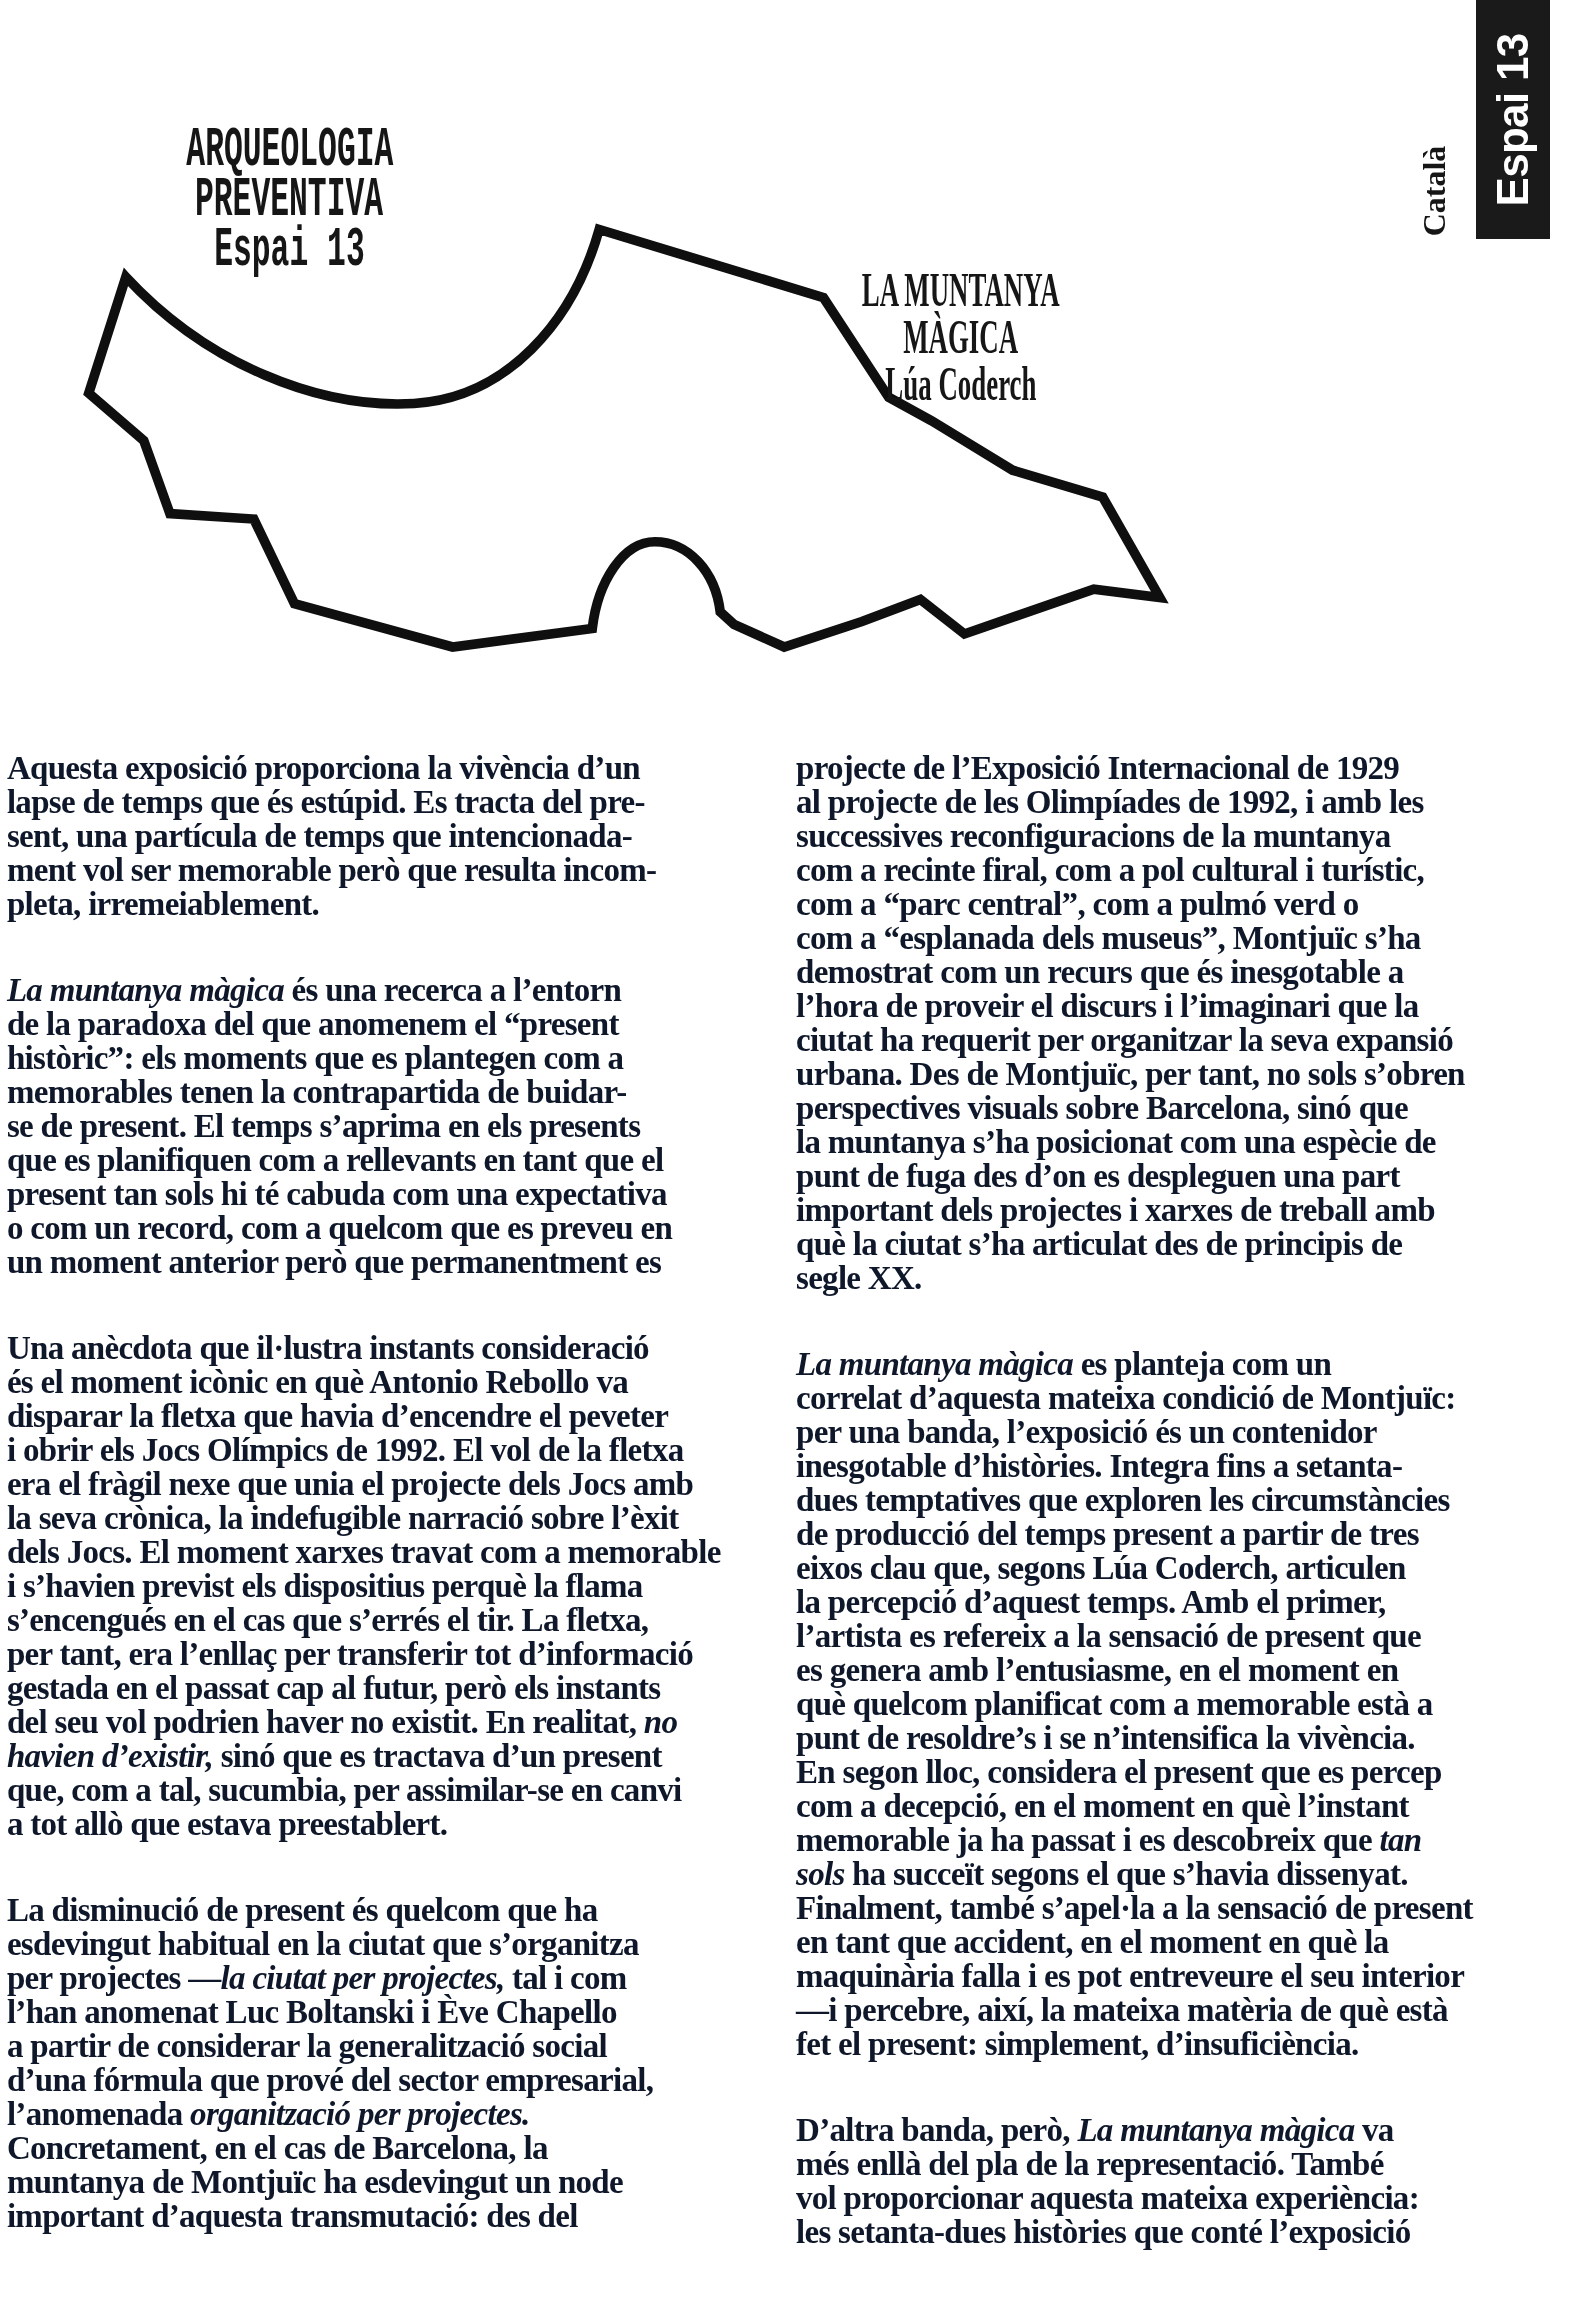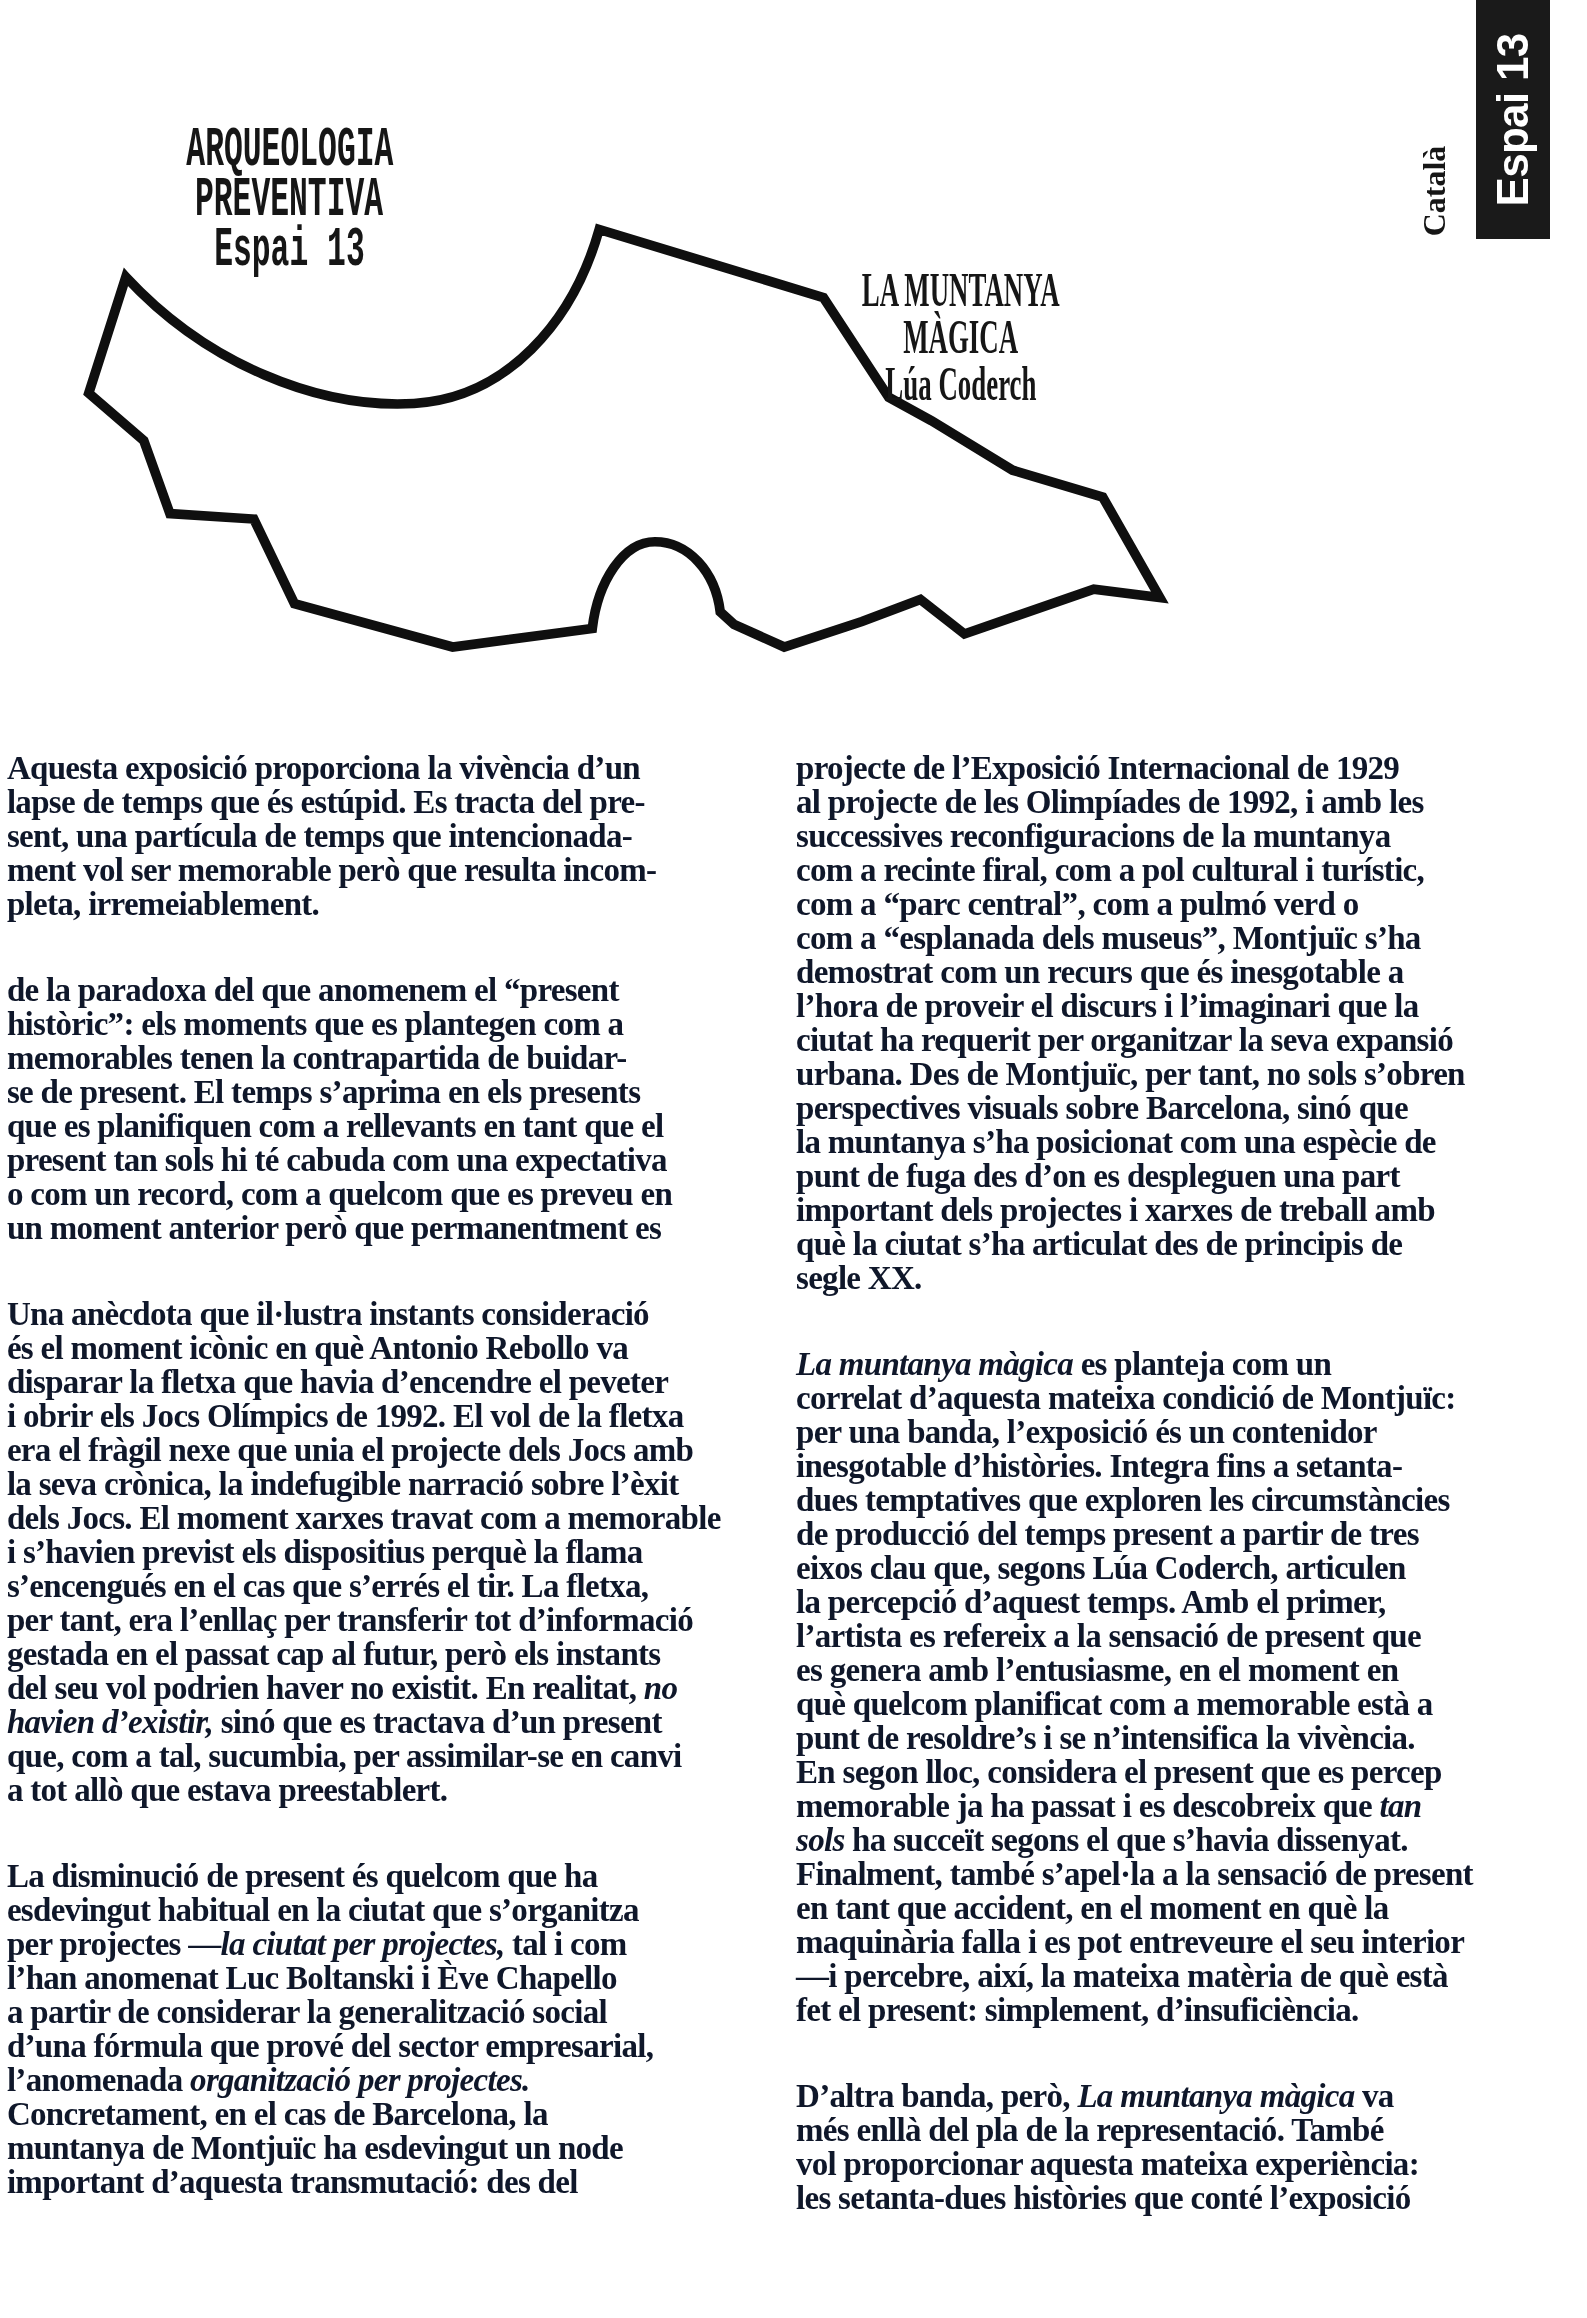"La muntanya màgica és una" div.ln { html: none -> <div><span>La muntanya màgica</span><span> és una recerca a l’entorn</span></div> }
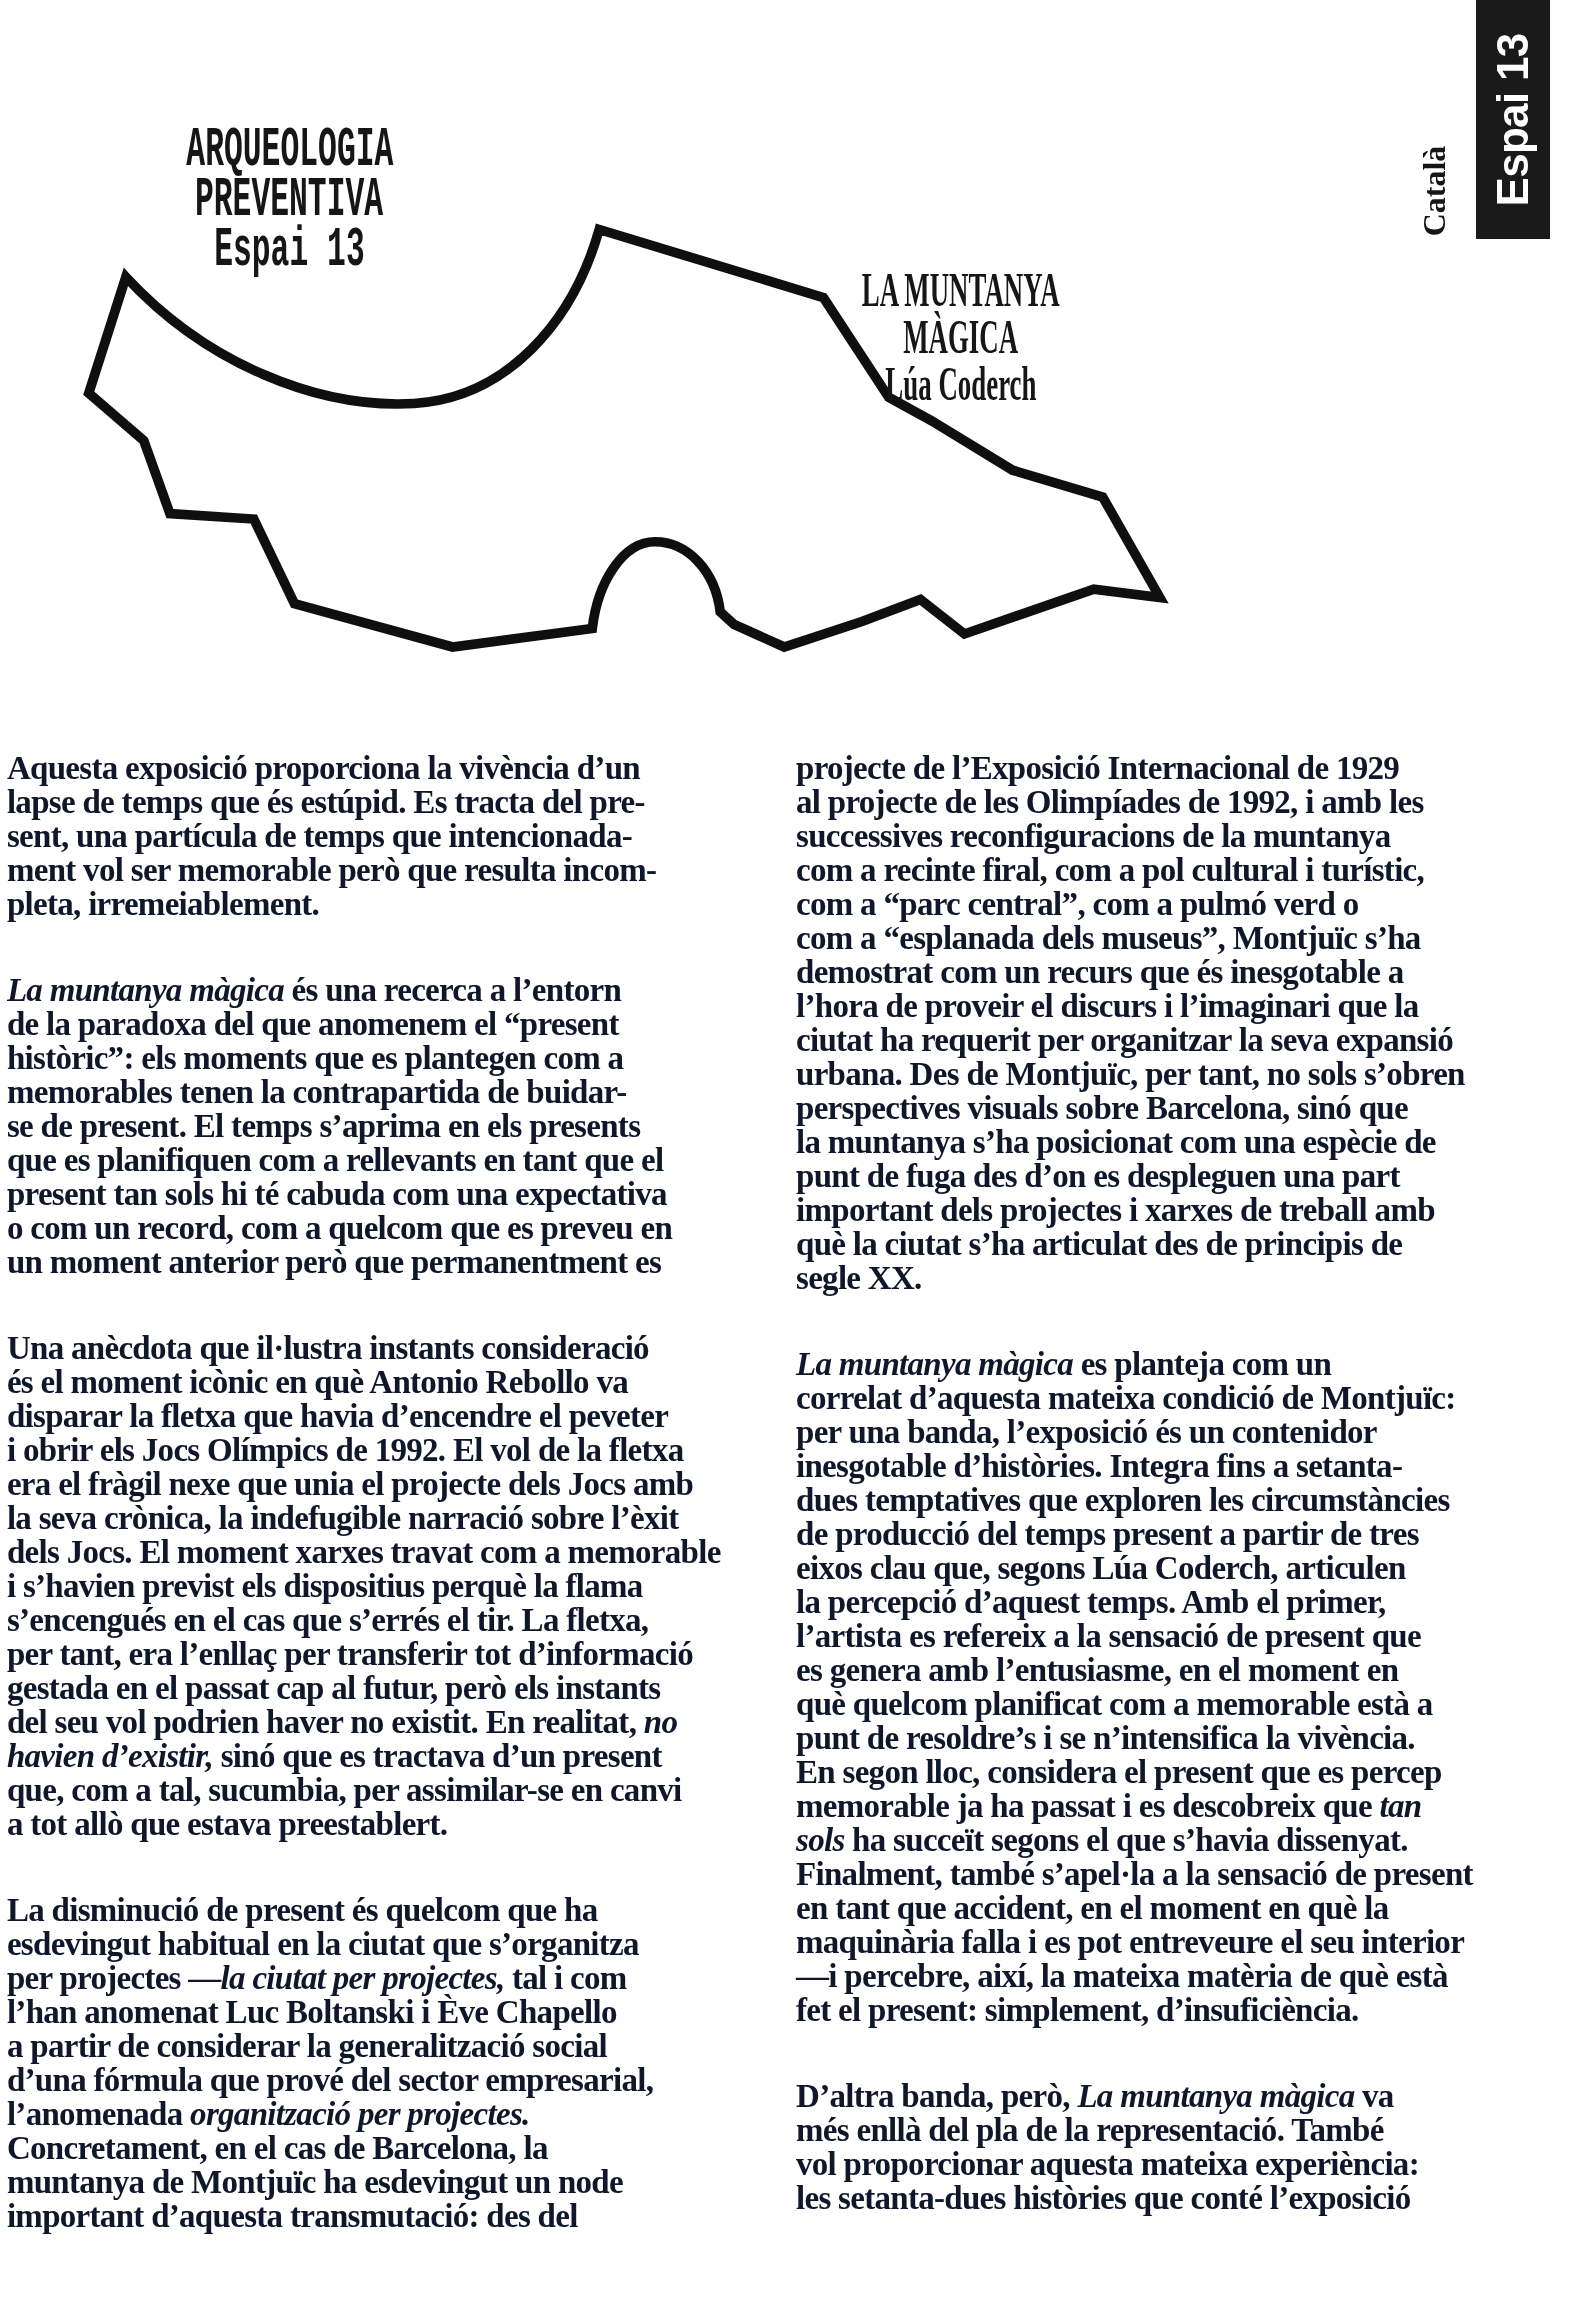"com a decepció, en el" div.ln { html: none -> <div><span>com a decepció, en el moment en què l’instant</span></div> }
